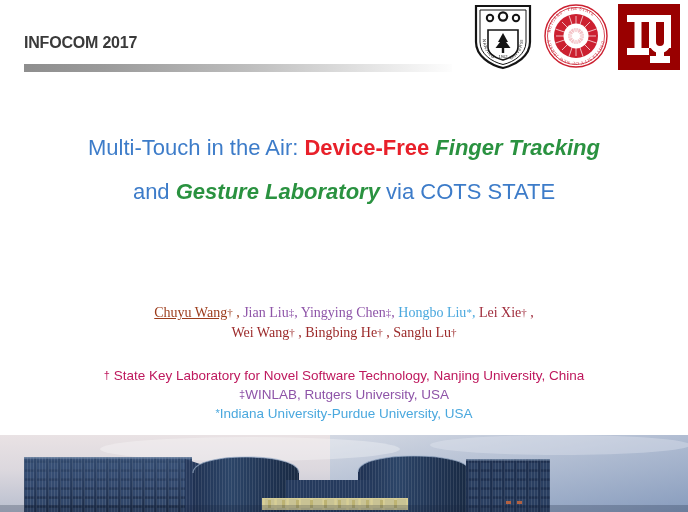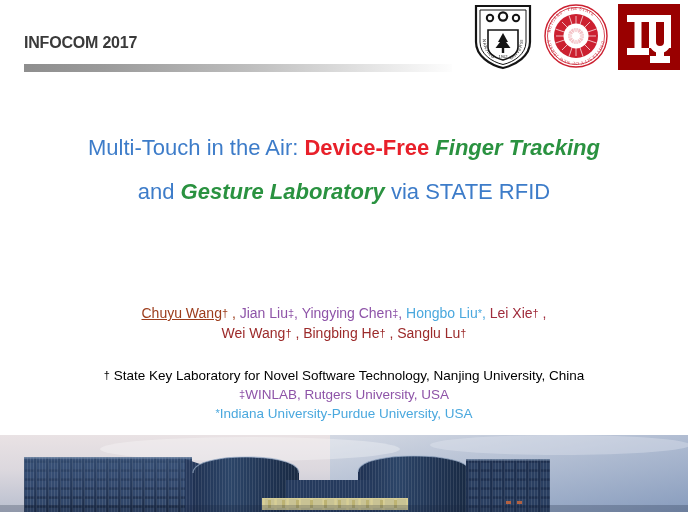"via STATE RFID" span.t-blue { text: STATE RFID -> COTS STATE }
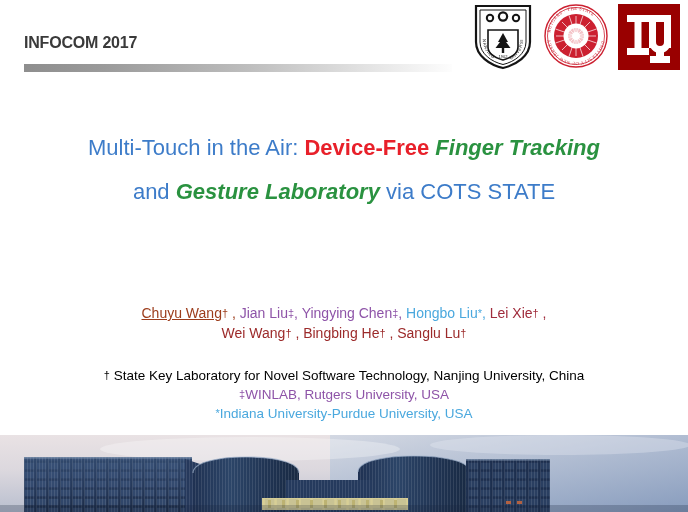"Chuyu Wang† , Jian Liu‡," .author-line { font-family: none -> Liberation Serif, serif }
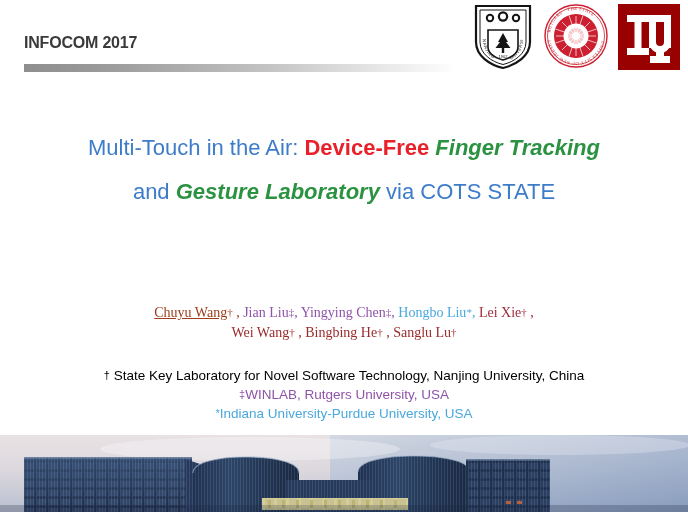"† State Key Laboratory for" div.affil-line { color: #000000 -> #be185d }
